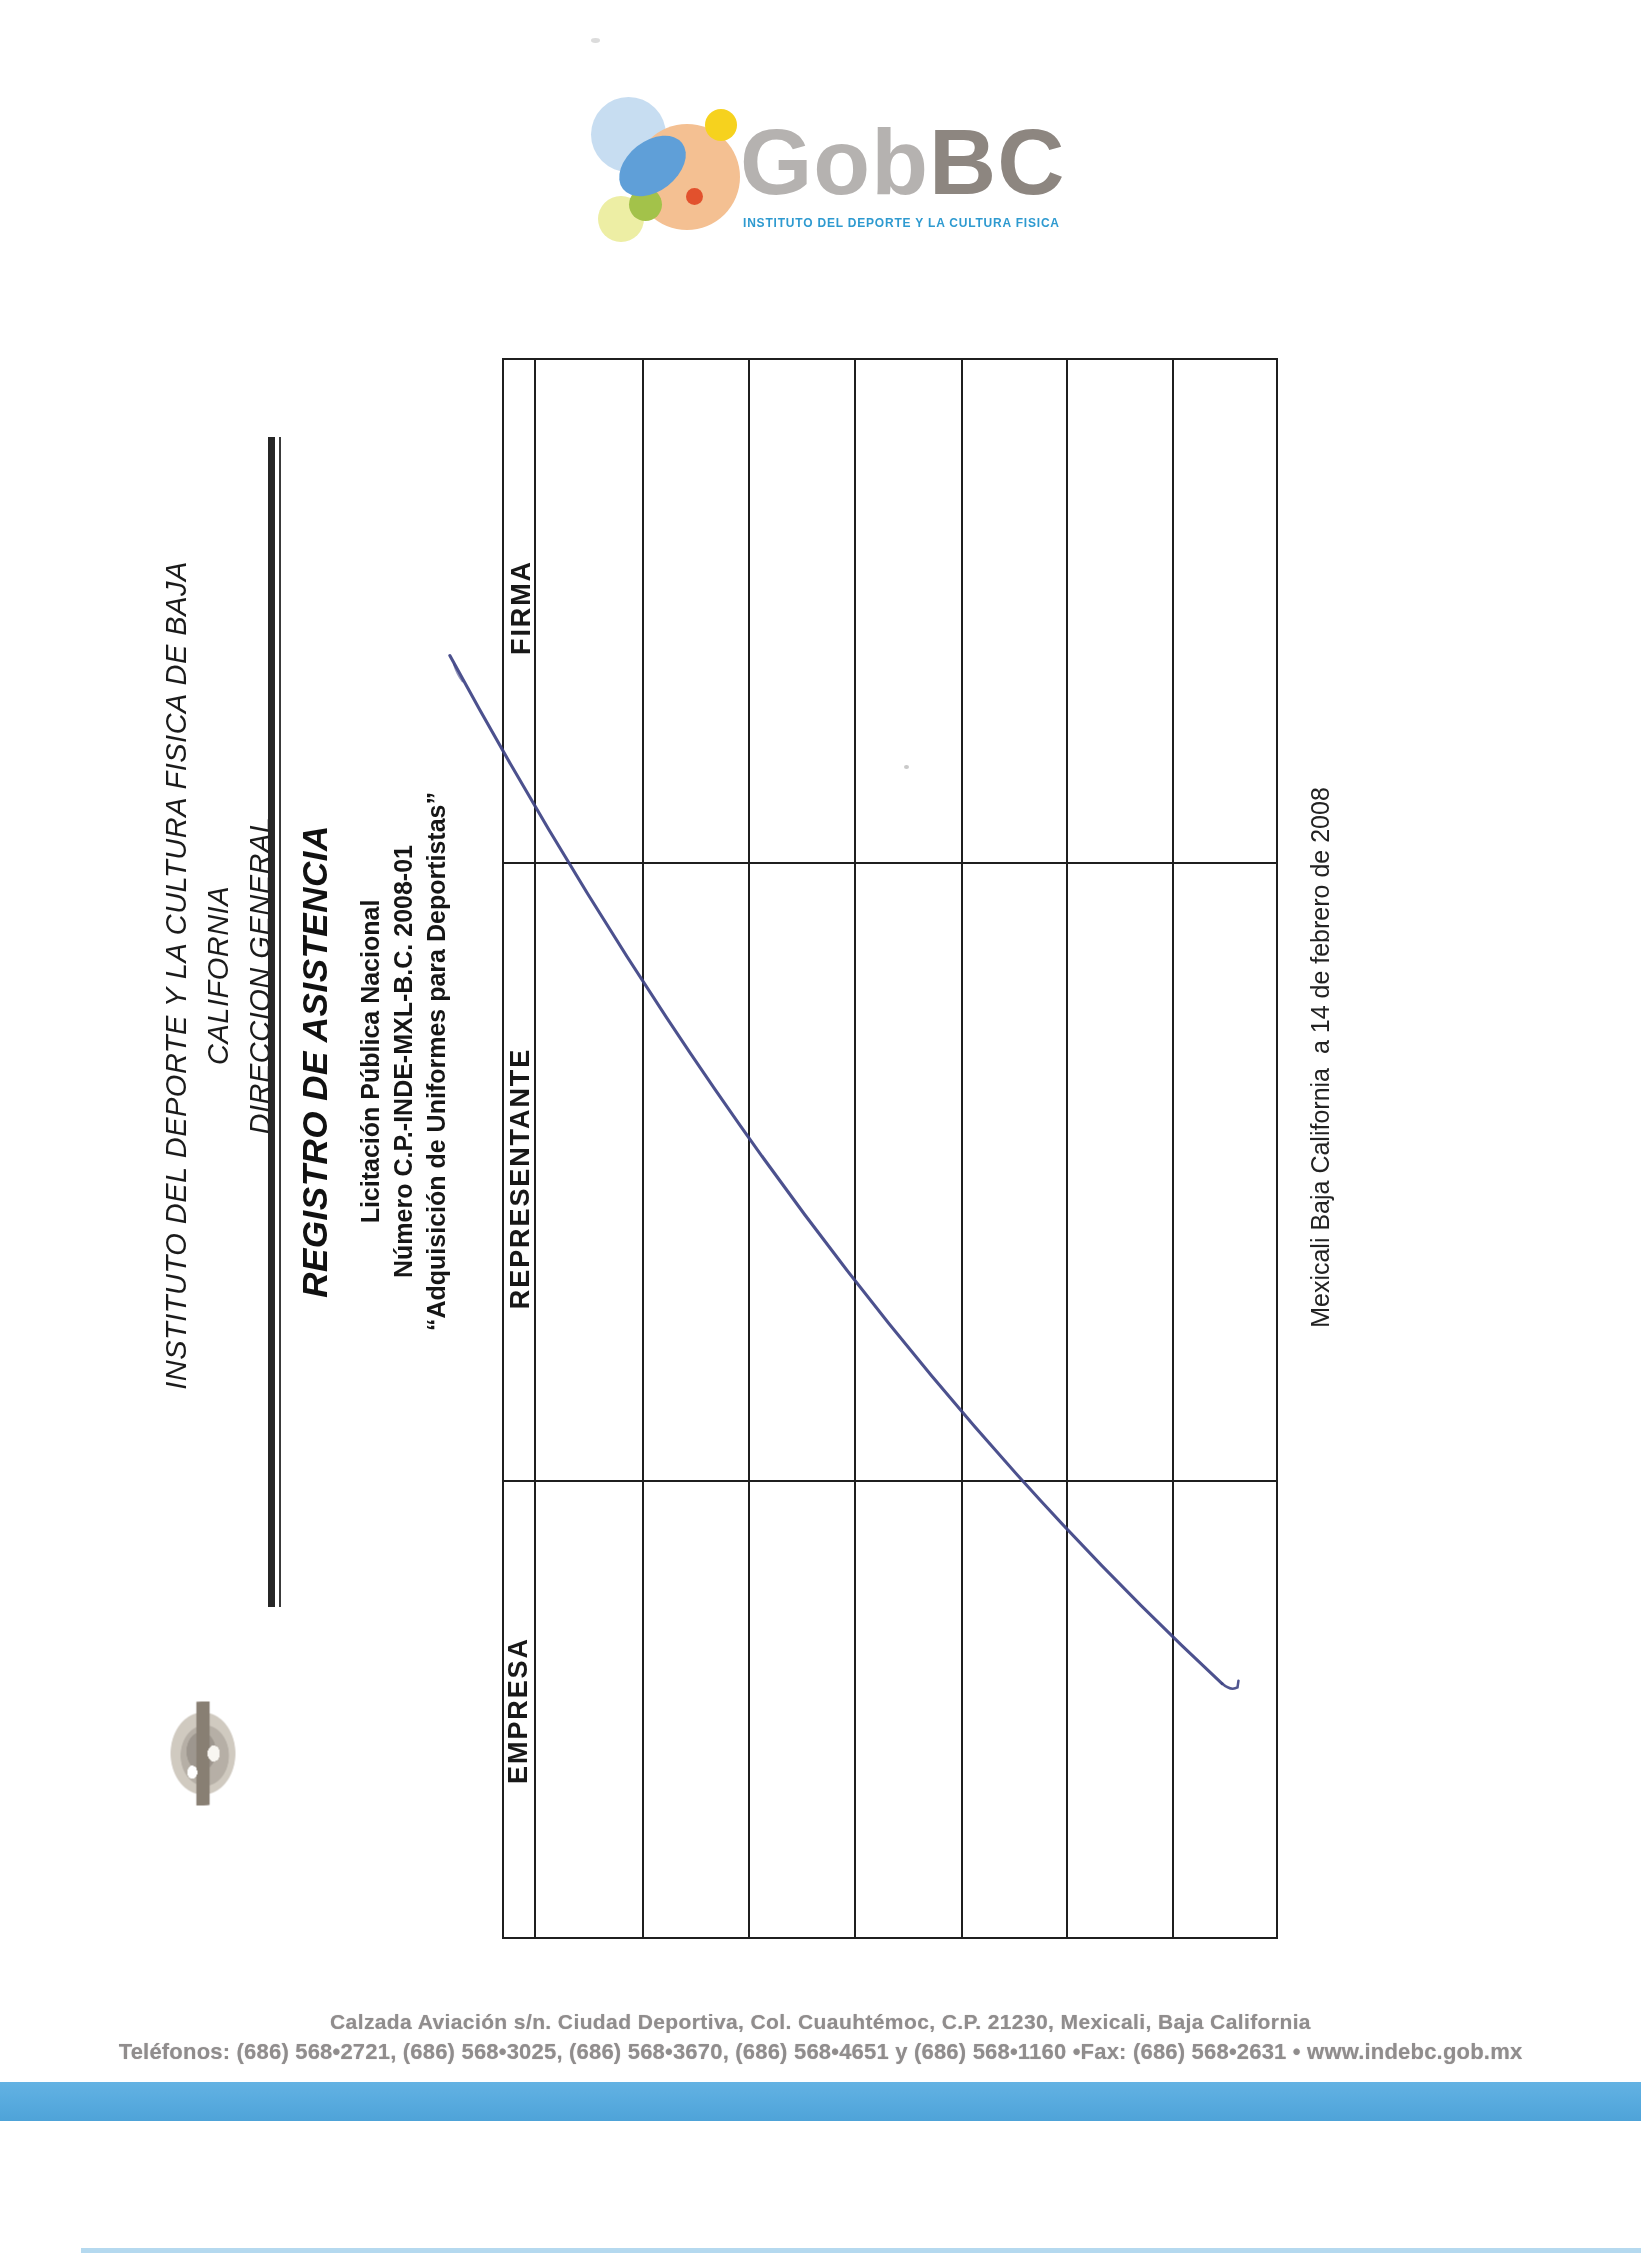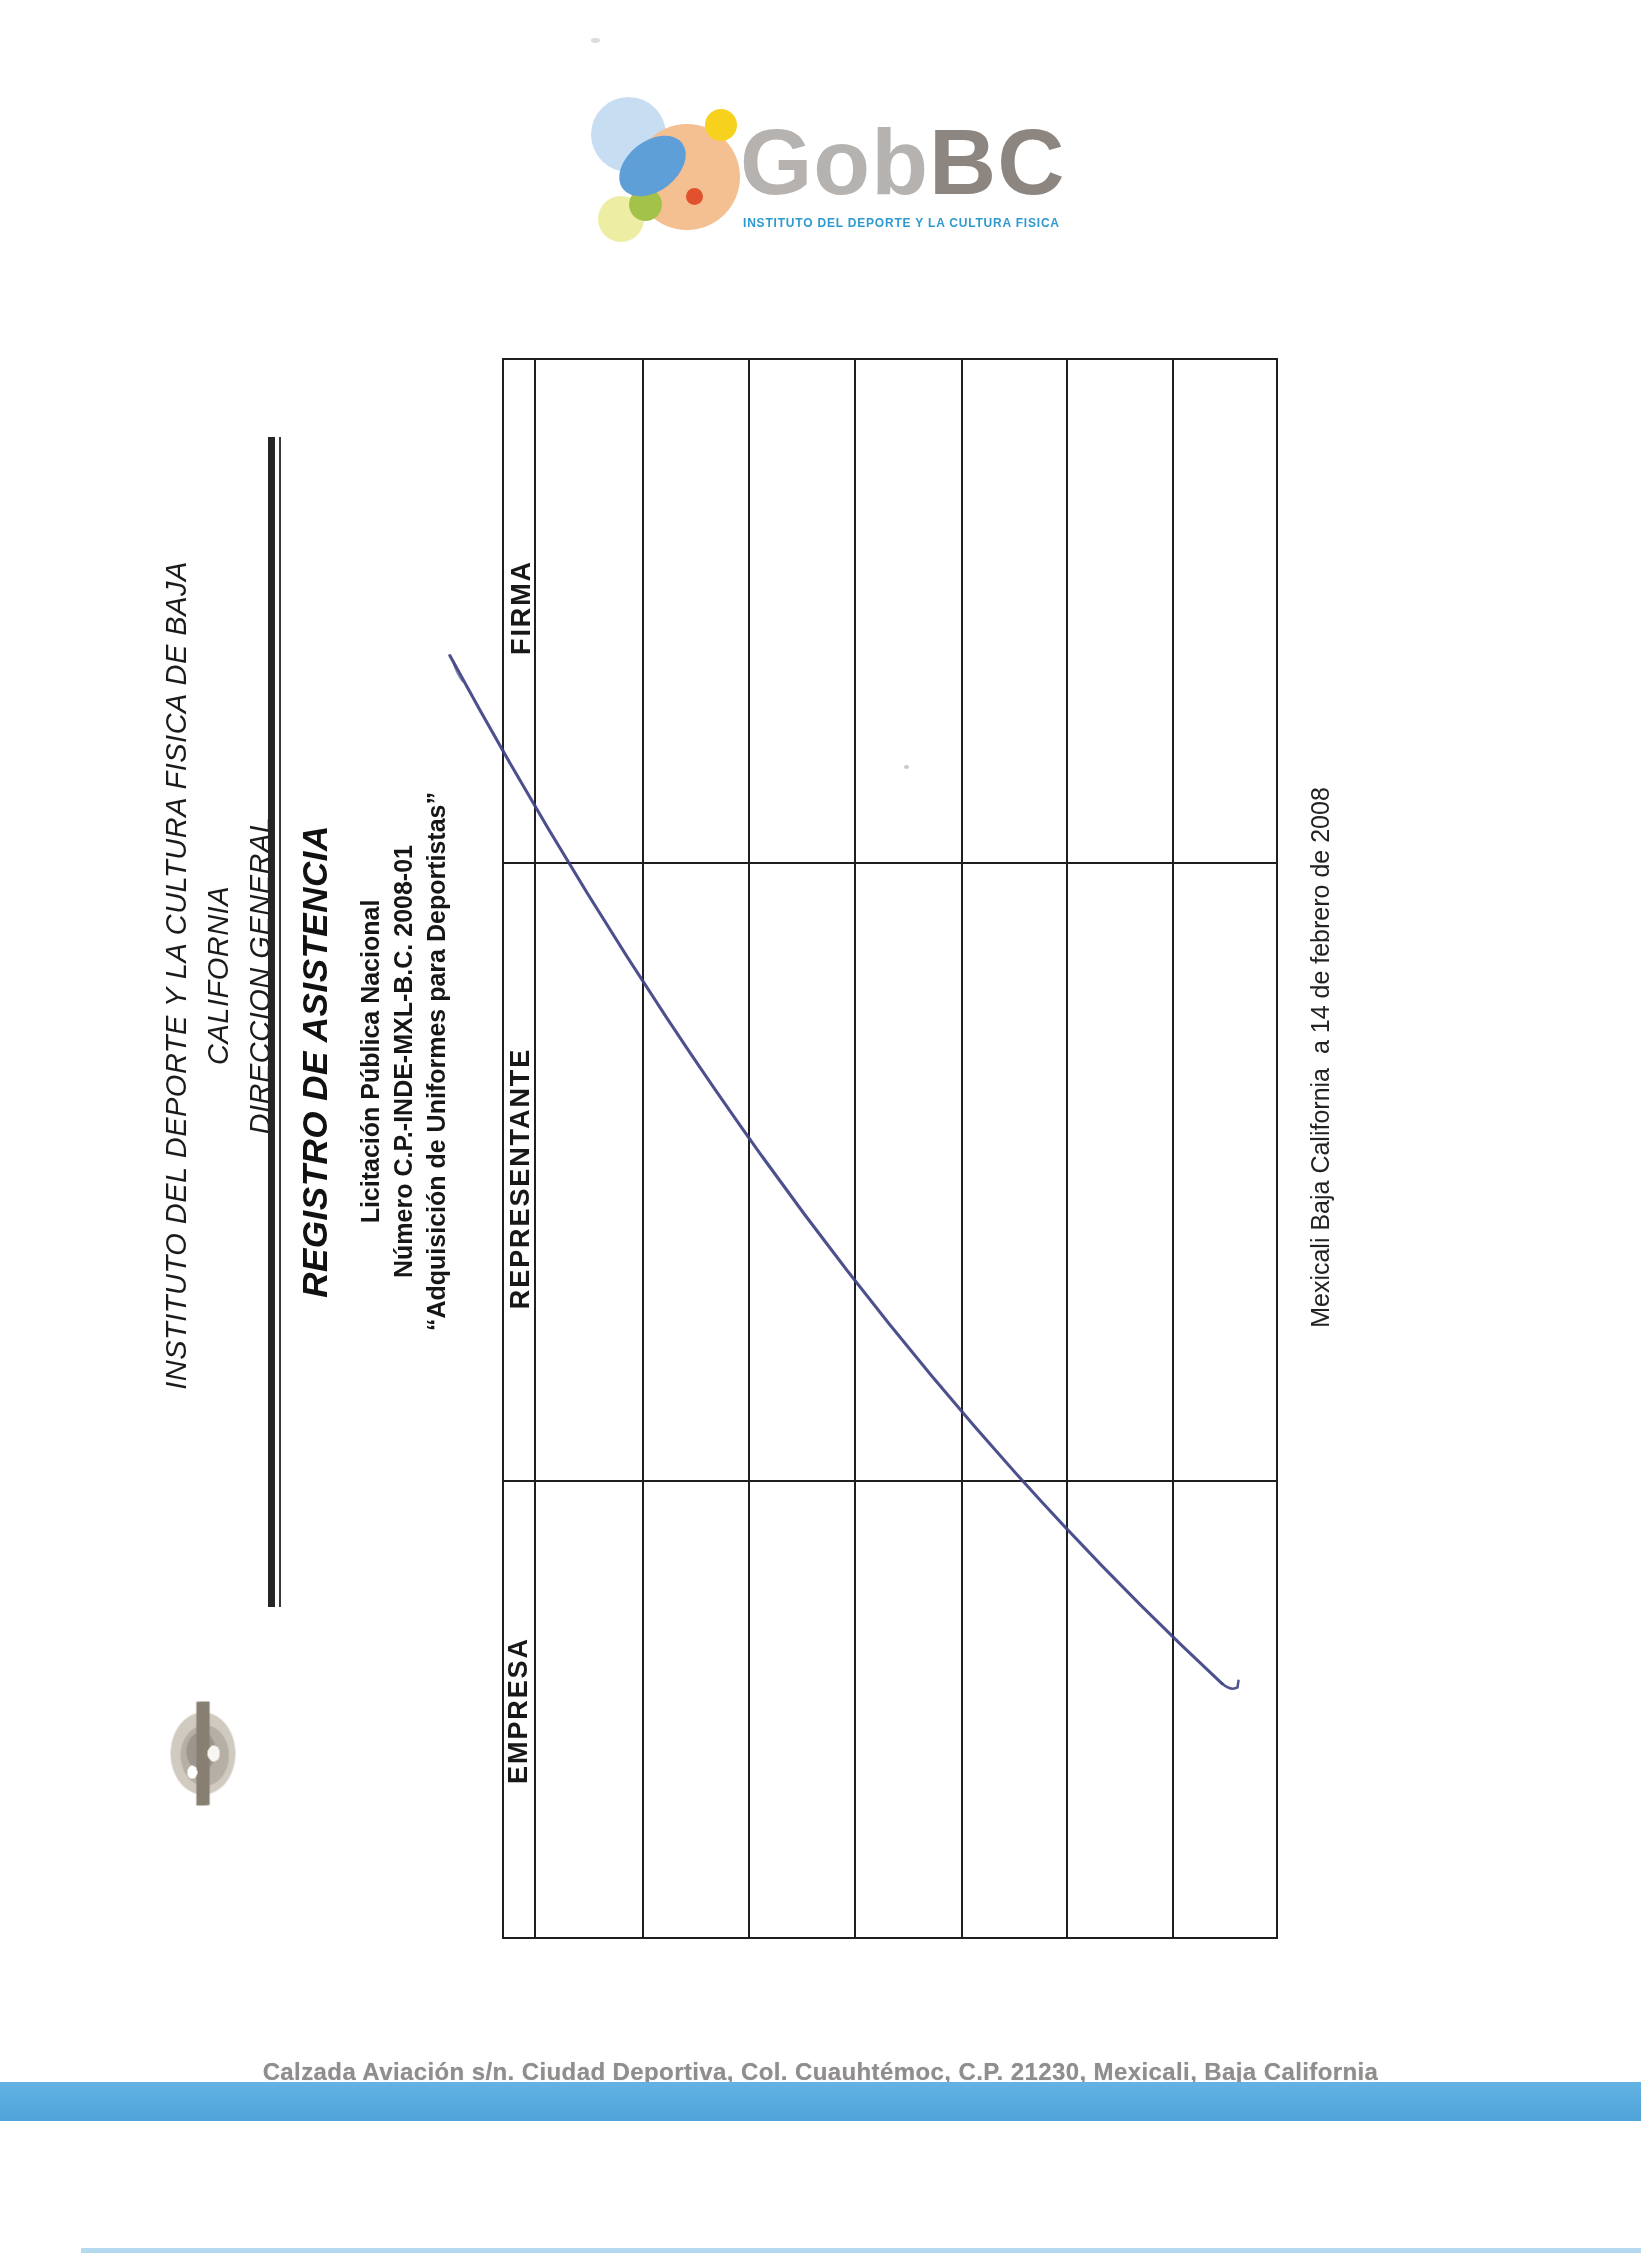"Calzada Aviación s/n. Ciudad Deportiva," .f1 { font-size: 24px -> 21px; margin-top: 48px -> none }
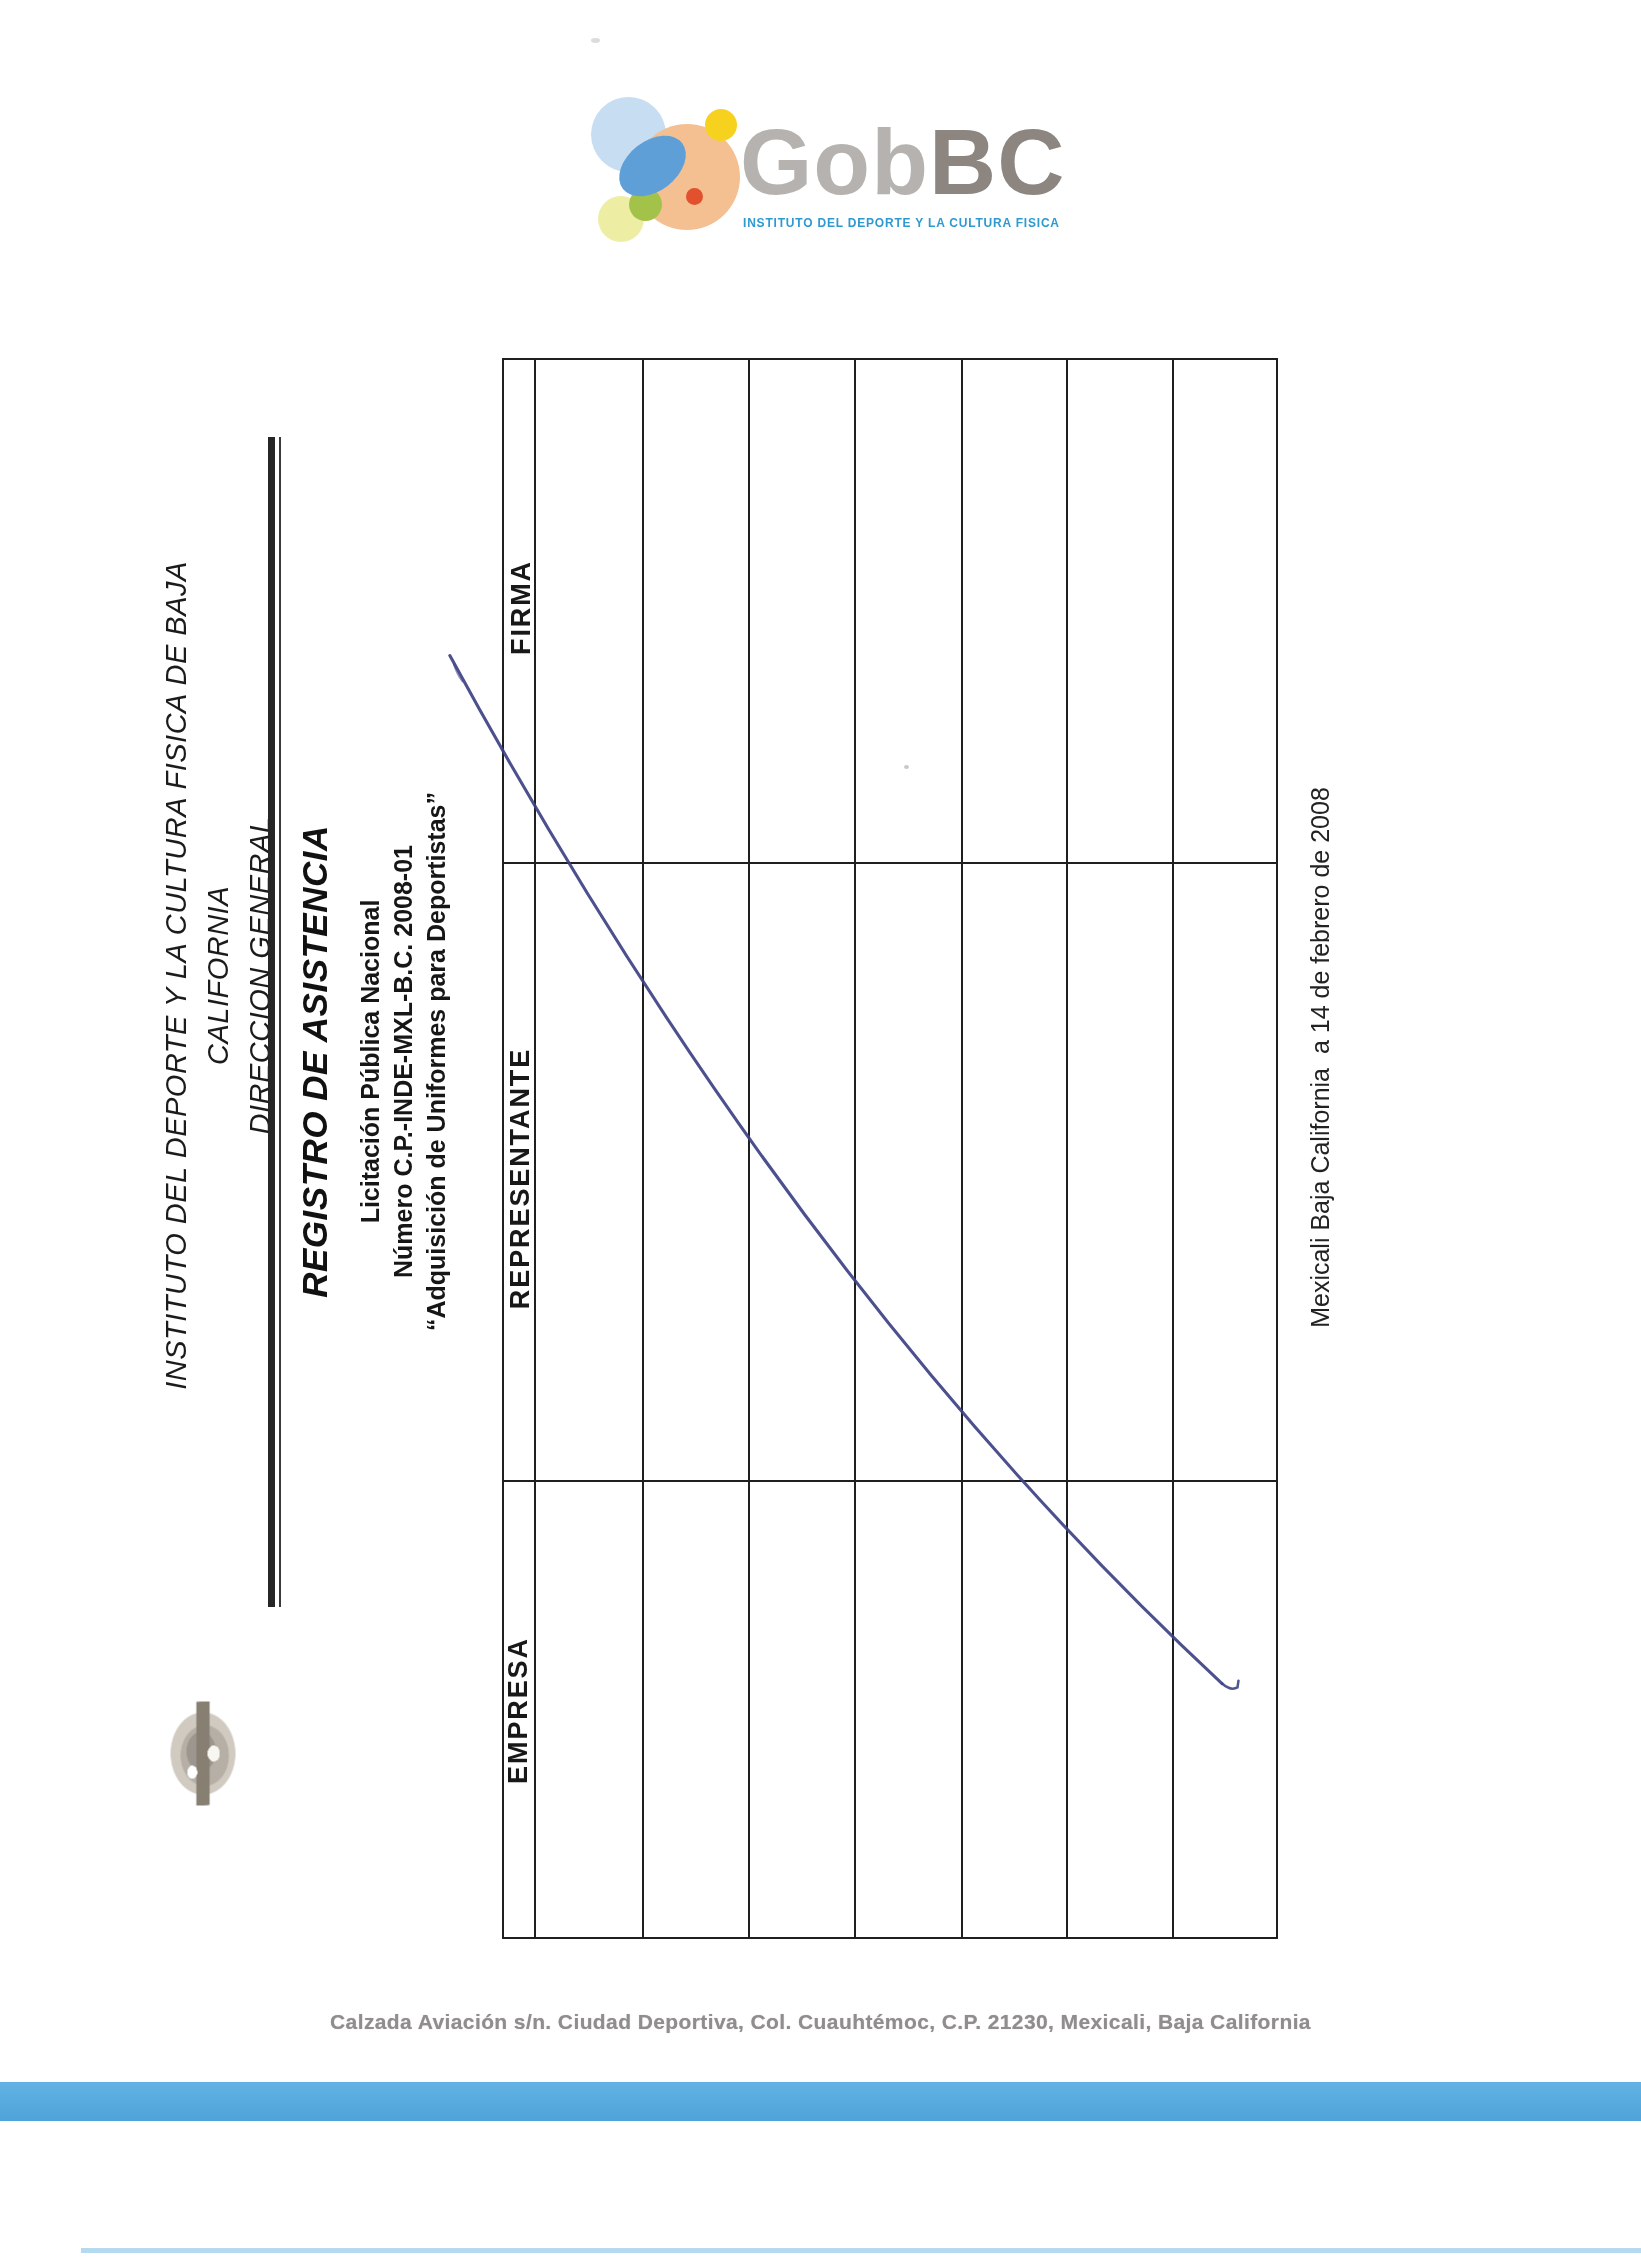"Teléfonos: (686) 568•2721, (686)" div.abs { html: none -> <div>Teléfonos: (686) 568•2721, (686) 568•3025, (686) 568•3670, (686) 568•4651 y (686) 568•1160 •Fax: (686) 568•2631 • www.indebc.gob.mx</div> }
